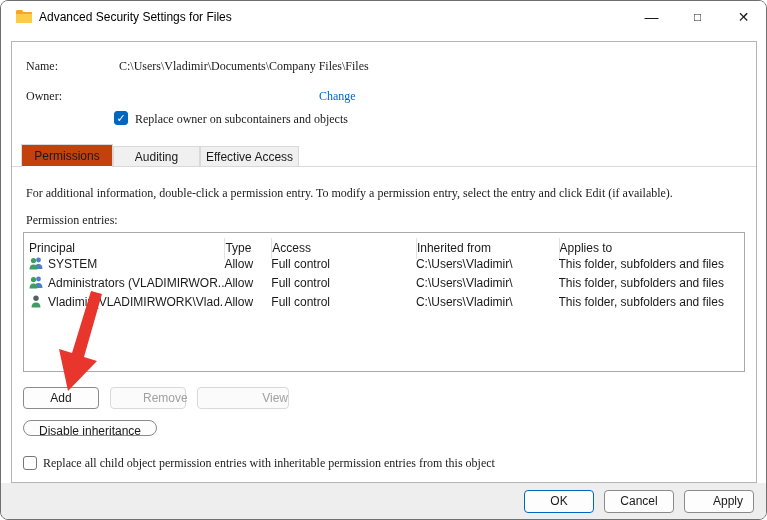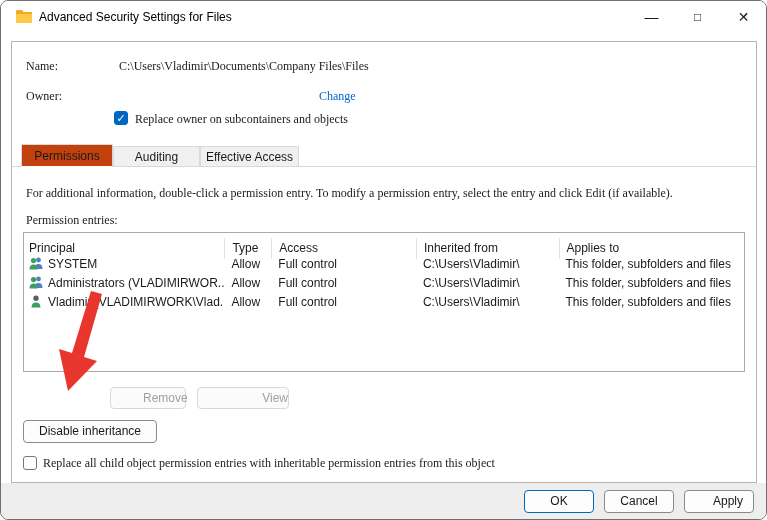"Type" .cell { padding-left: 7px -> none }
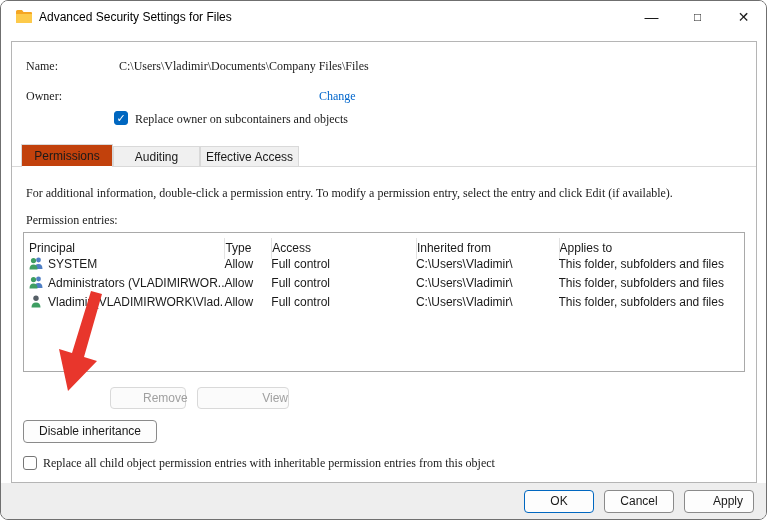"Add" div.btn { html: none -> <div><span>Add</span></div> }
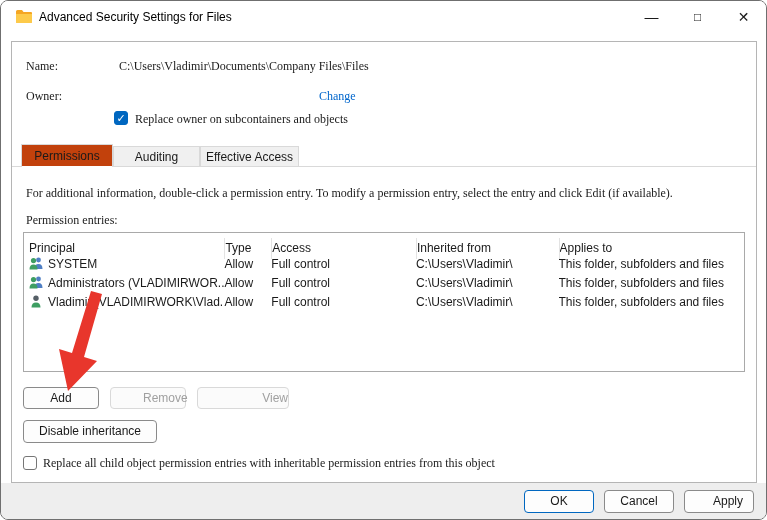"Disable inheritance" div.btn { border-radius: none -> 9px; height: 23px -> 16px }
